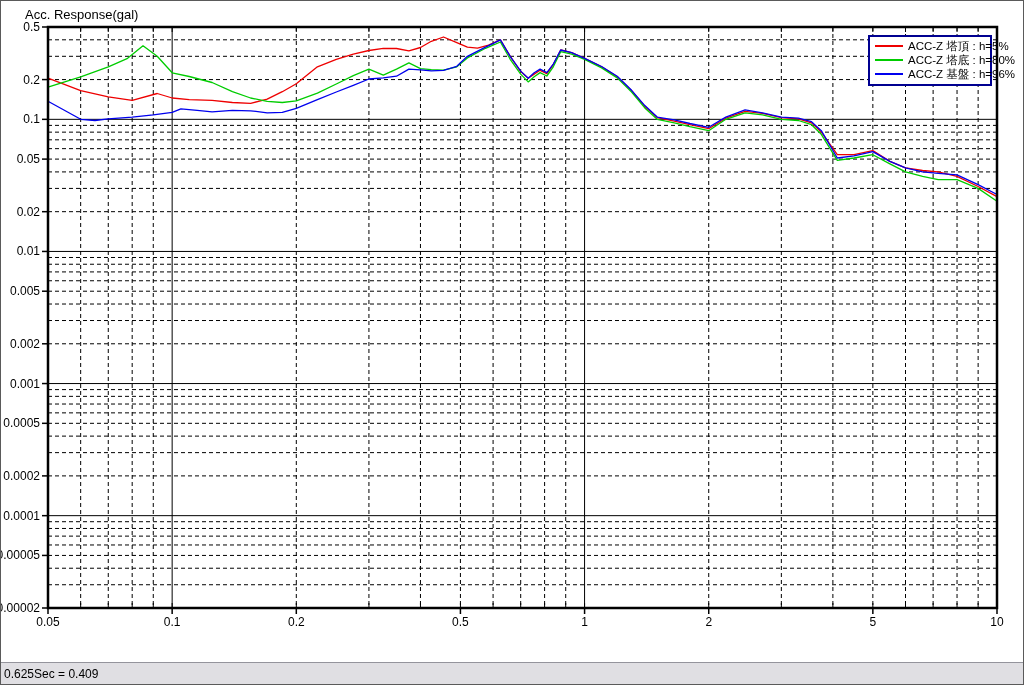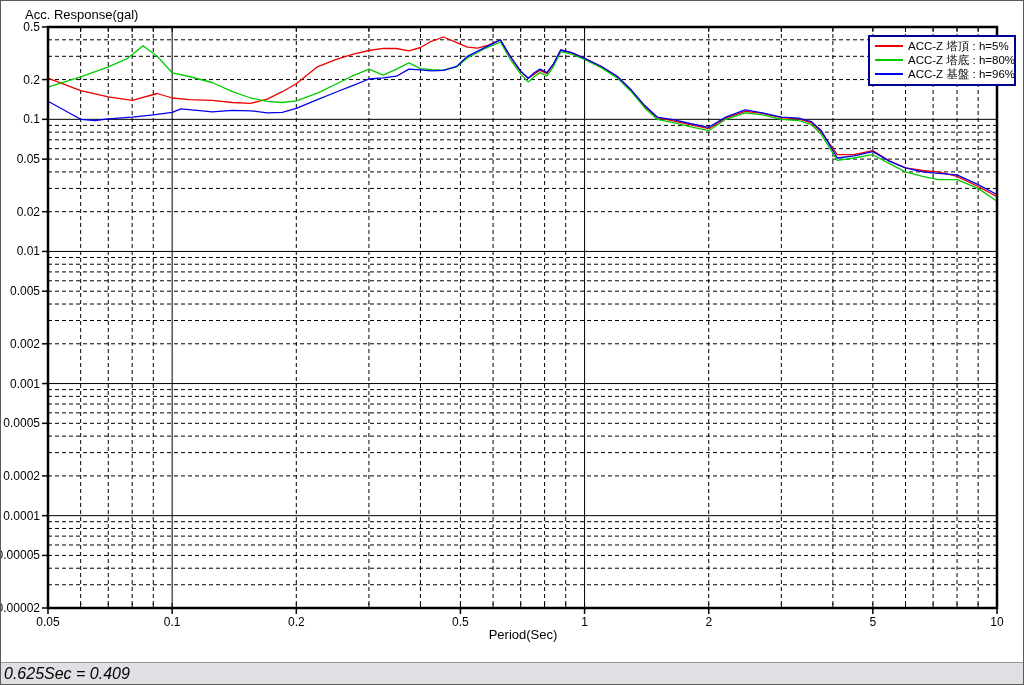"ACC-Z 塔頂 : h=5%" .legend { width: 148px -> 124px }
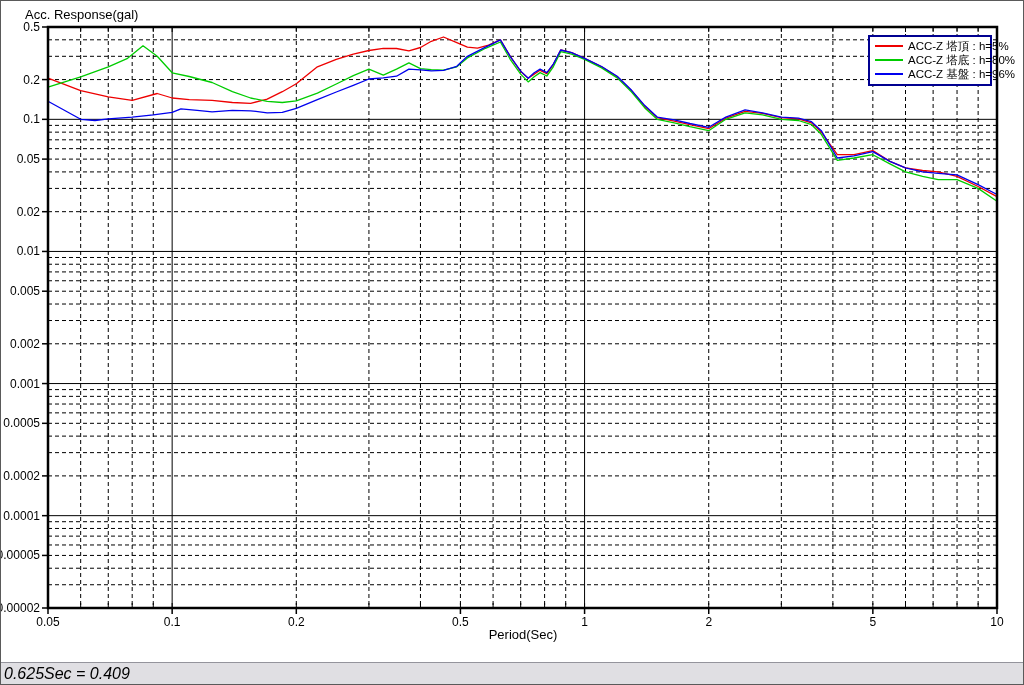"Period(Sec)" div.x-axis-label { html: <div>Period(Sec)</div> -> none }
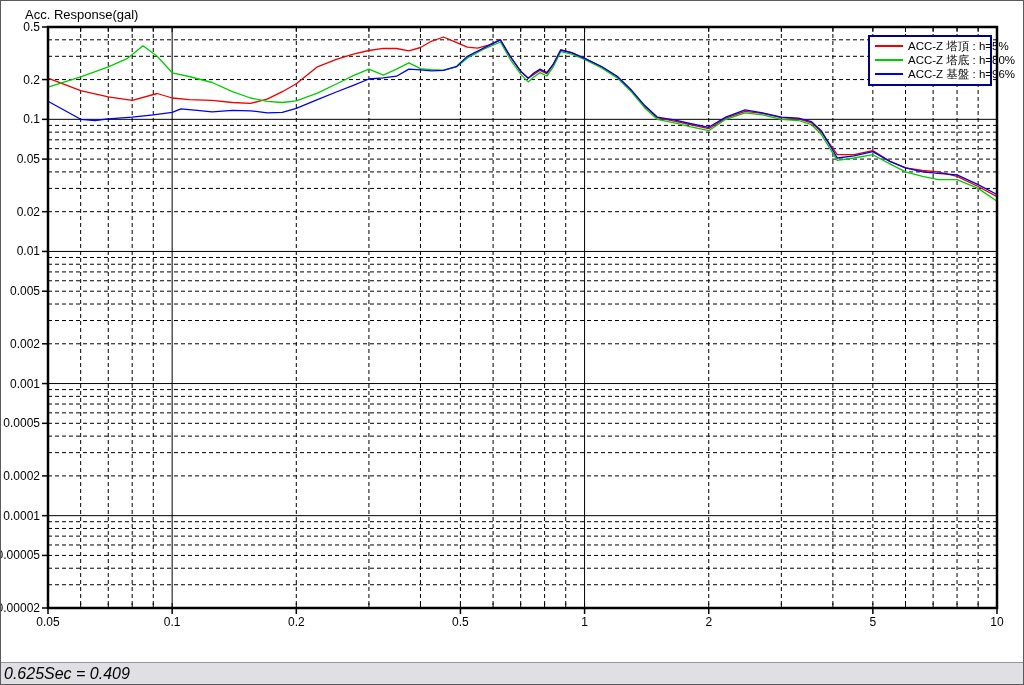"0.625Sec = 0.409" .status-text { font-size: 16px -> 12px; font-style: italic -> none }
